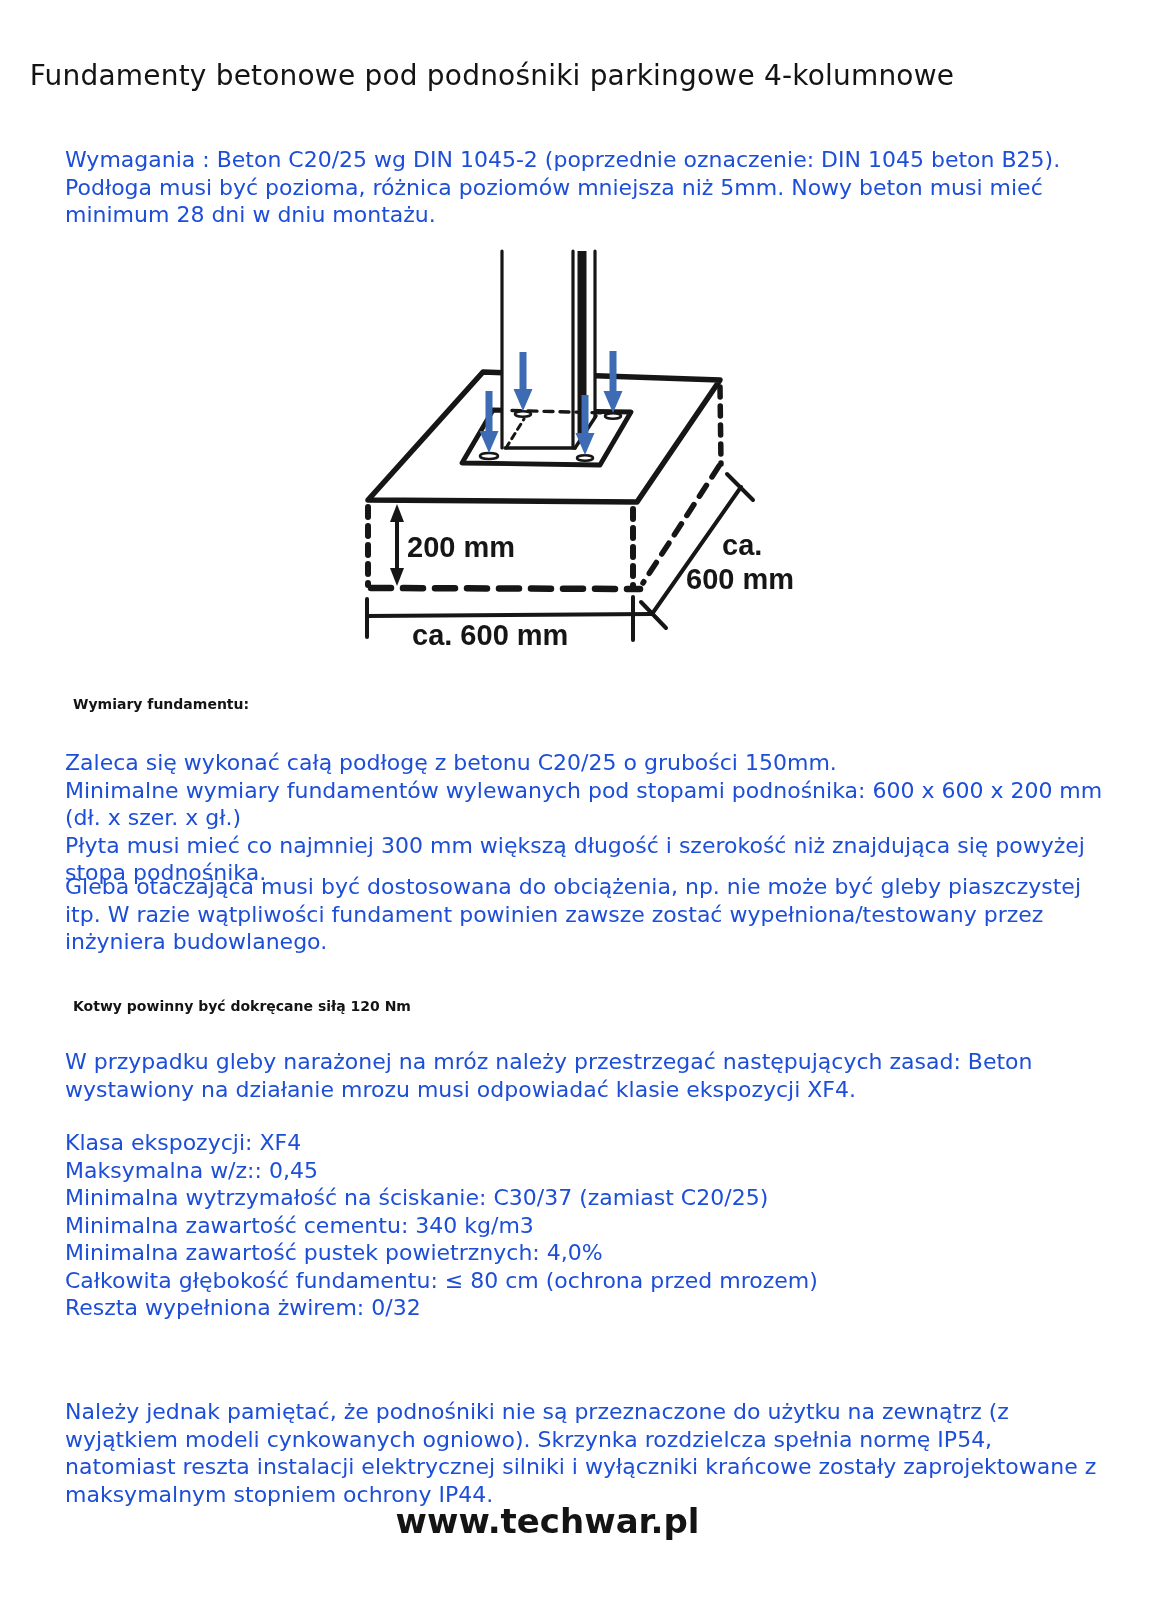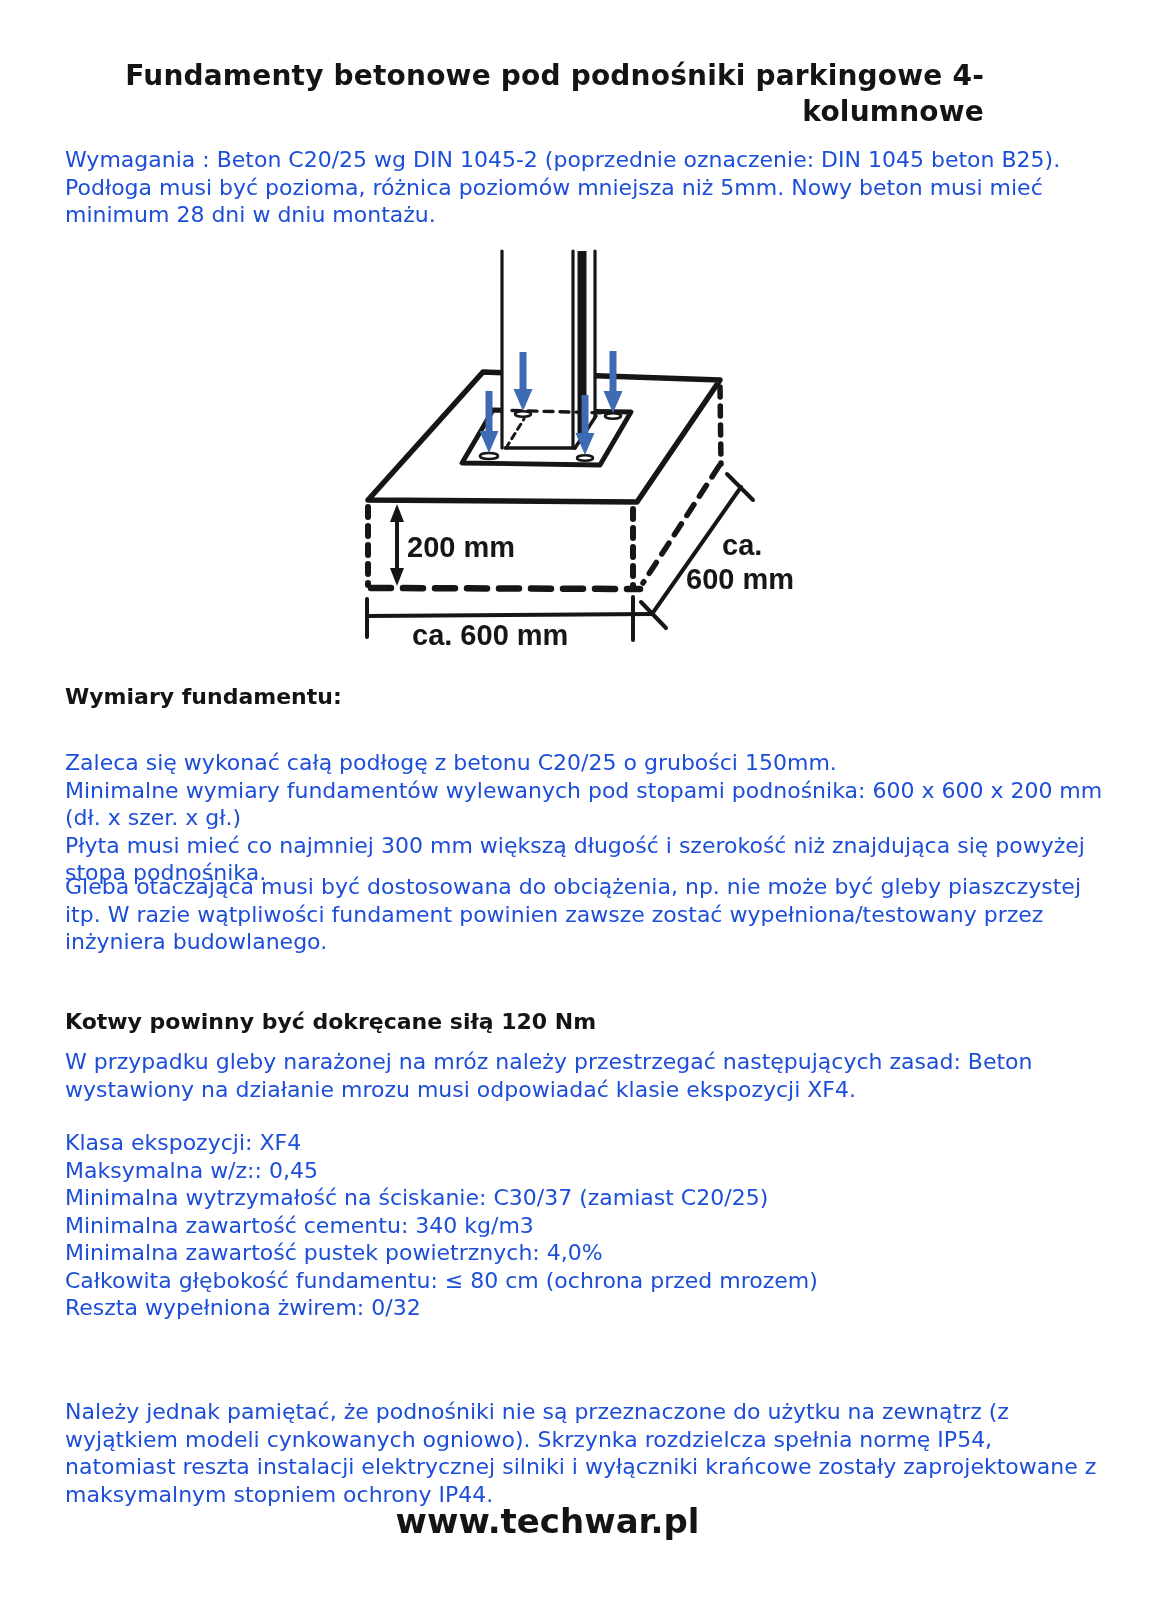"Fundamenty betonowe pod podnośniki" .page-title { font-weight: bold -> normal; text-align: right -> center }
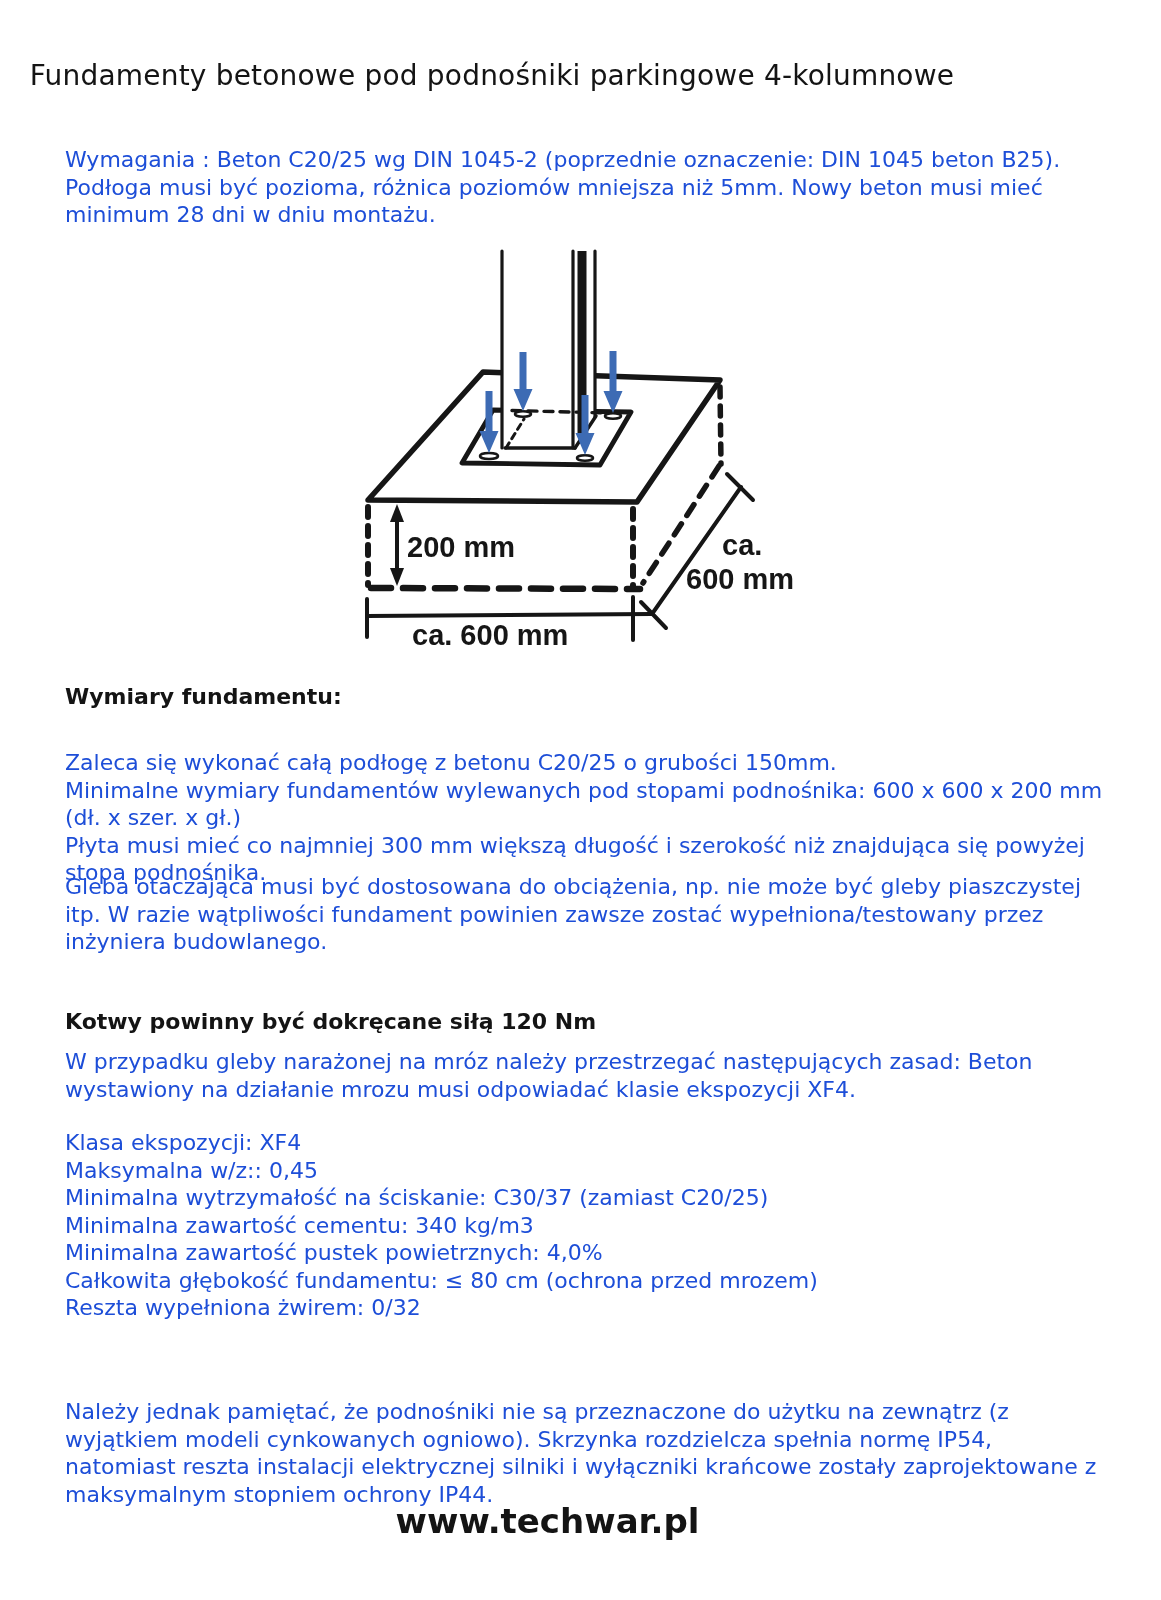"Wymiary fundamentu:" .h2 { font-size: 22px -> 14px; margin: 0 -> 8px }
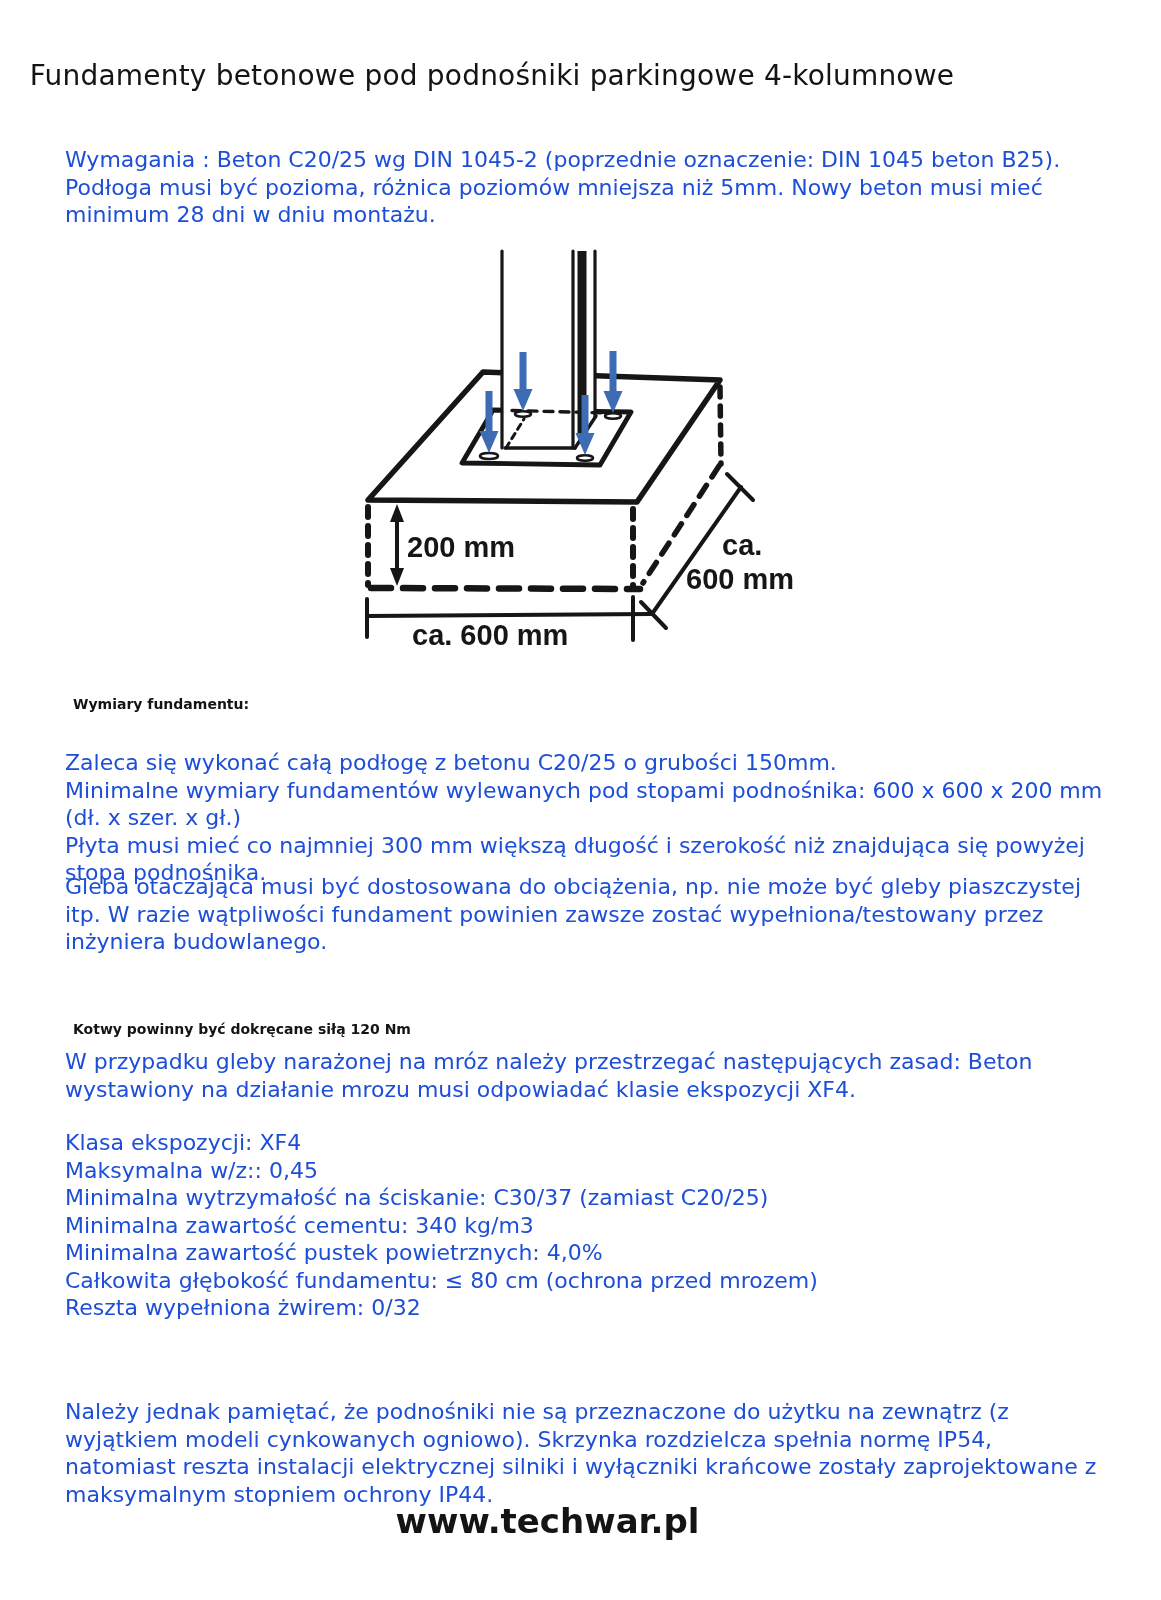"Kotwy powinny być dokręcane siłą" .pos-h-anchor { top: 1008px -> 985px }
